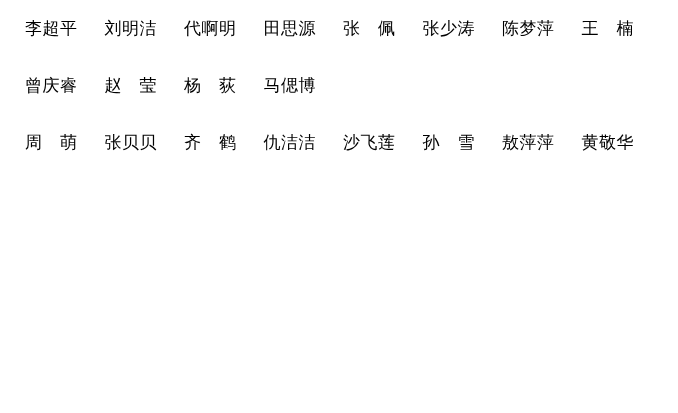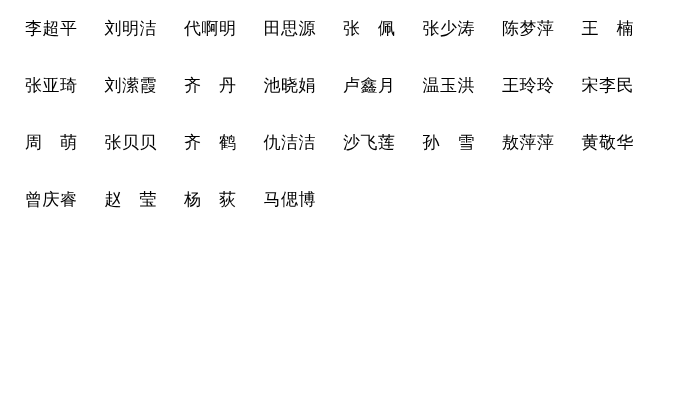"张亚琦" div.name-row { html: <div> <span>张亚琦</span> <span>刘潆霞</span> <span>齐 丹</span> <span>池晓娟</span> <span>卢鑫月</span> <span>温玉洪</span> <span>王玲玲</span> <span>宋李民</span> </div> -> none }
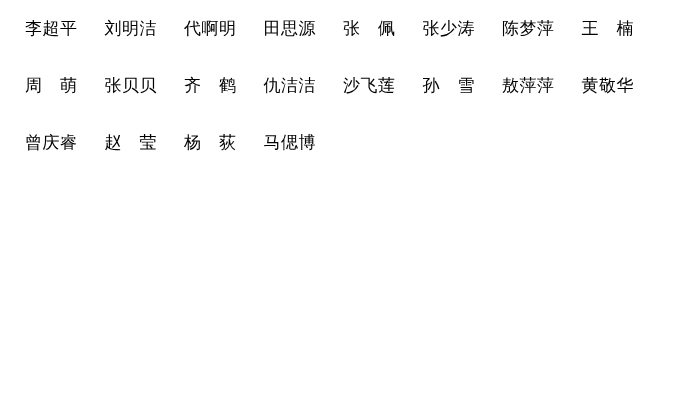"周 萌" div.name-row { order: before "曾庆睿" -> after "曾庆睿" }
